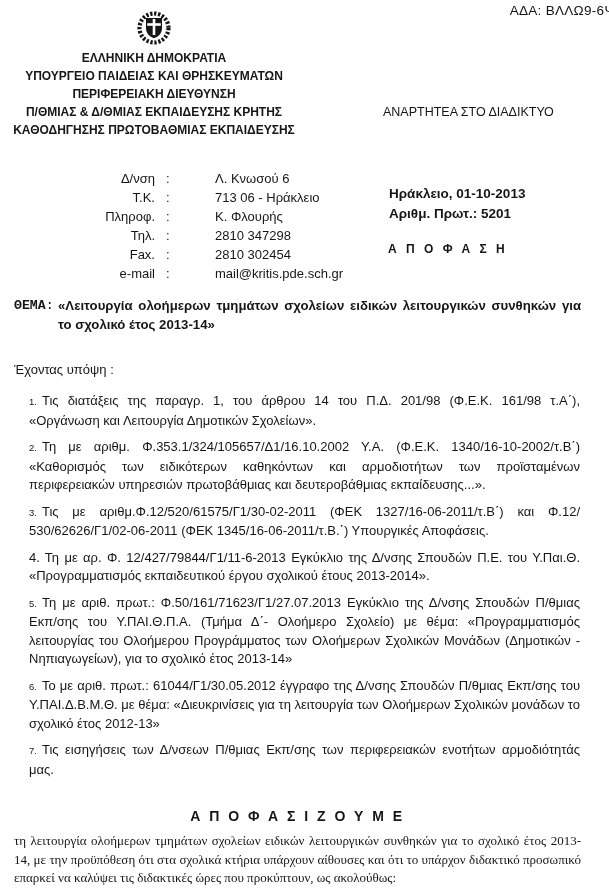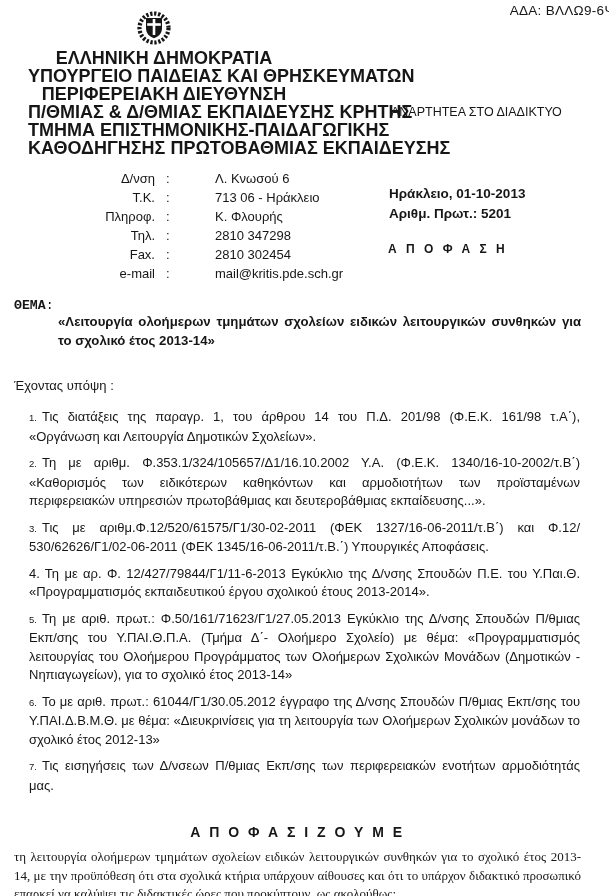"ΕΛΛΗΝΙΚΗ ΔΗΜΟΚΡΑΤΙΑ" .agency-line { font-size: 18px -> 12px; margin-left: 20px -> none }
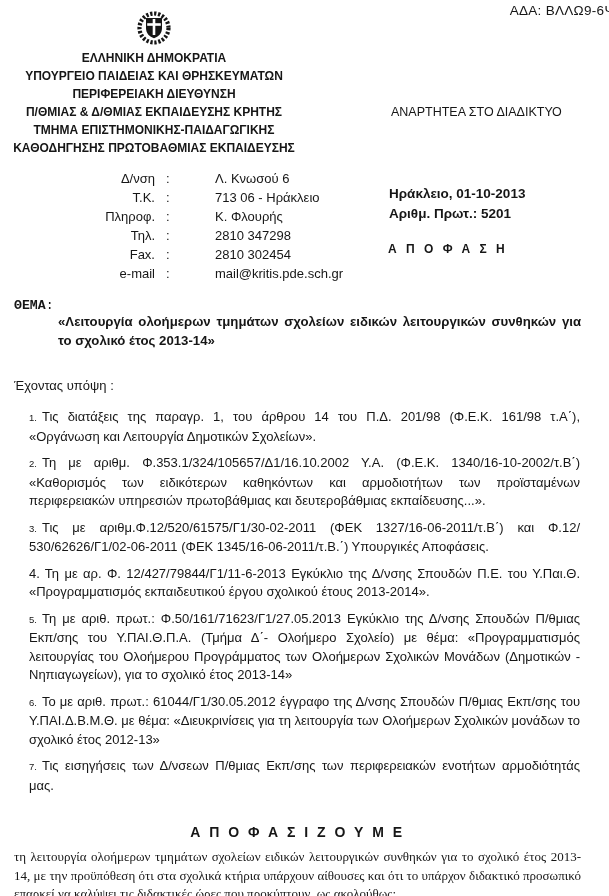"ΑΝΑΡΤΗΤΕΑ ΣΤΟ ΔΙΑΔΙΚΤΥΟ" .publish-note { left: 391px -> 383px }
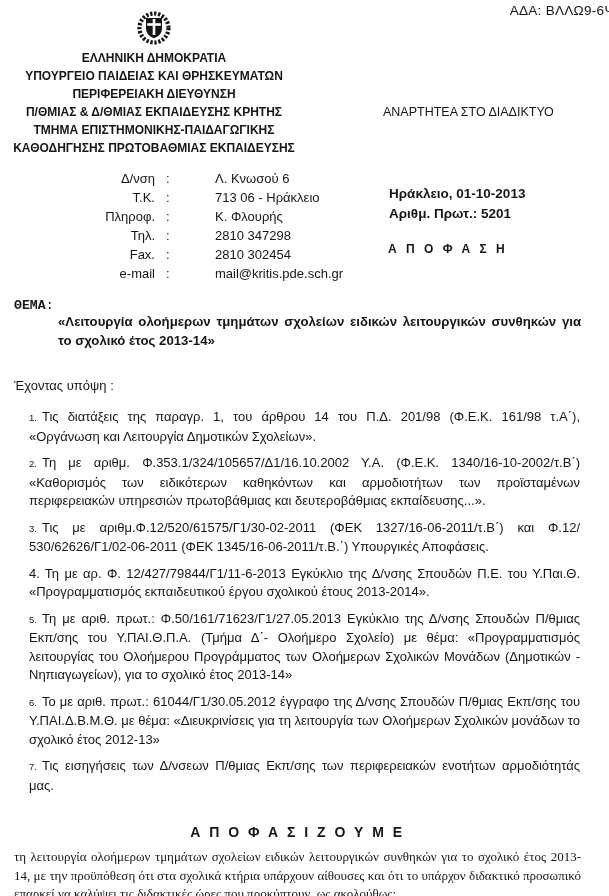"ΤΜΗΜΑ ΕΠΙΣΤΗΜΟΝΙΚΗΣ-ΠΑΙΔΑΓΩΓΙΚΗΣ" div.agency-line { html: <div>ΤΜΗΜΑ ΕΠΙΣΤΗΜΟΝΙΚΗΣ-ΠΑΙΔΑΓΩΓΙΚΗΣ</div> -> none }
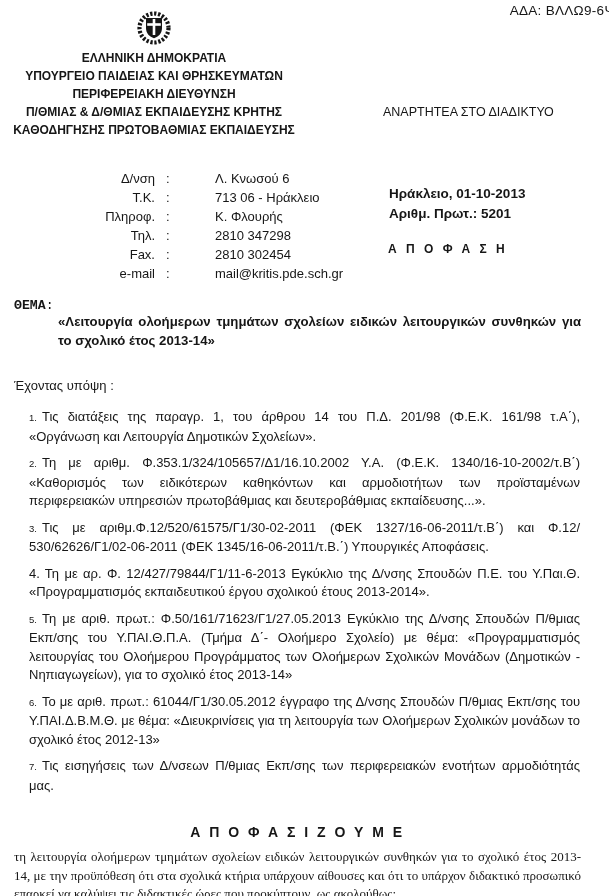"«Λειτουργία ολοήμερων τμημάτων σχολείων" .subj-text { margin-top: 16px -> none }
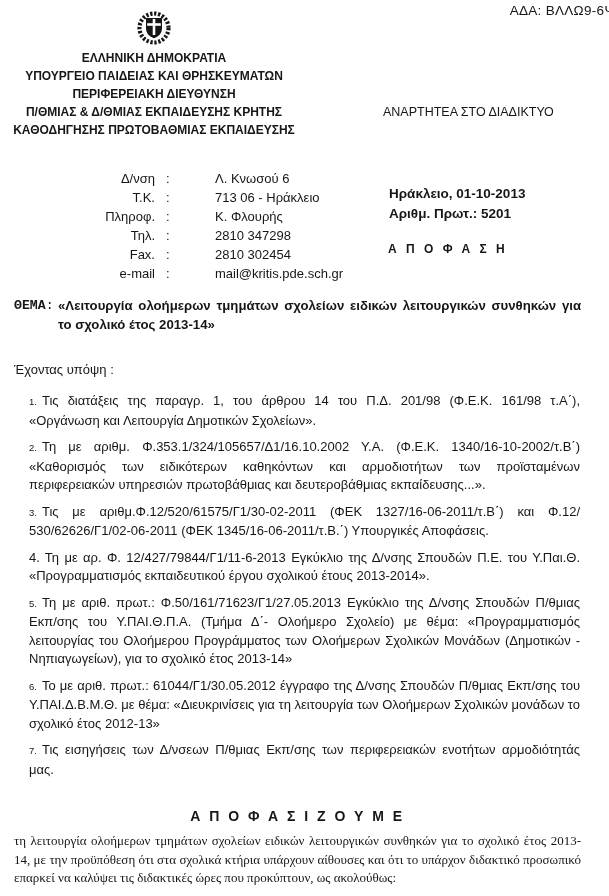"Τη με αριθ. πρωτ.:" span.itxt { text: Φ.50/161/71623/Γ1/27.05.2013 -> Φ.50/161/71623/Γ1/27.07.2013 }
